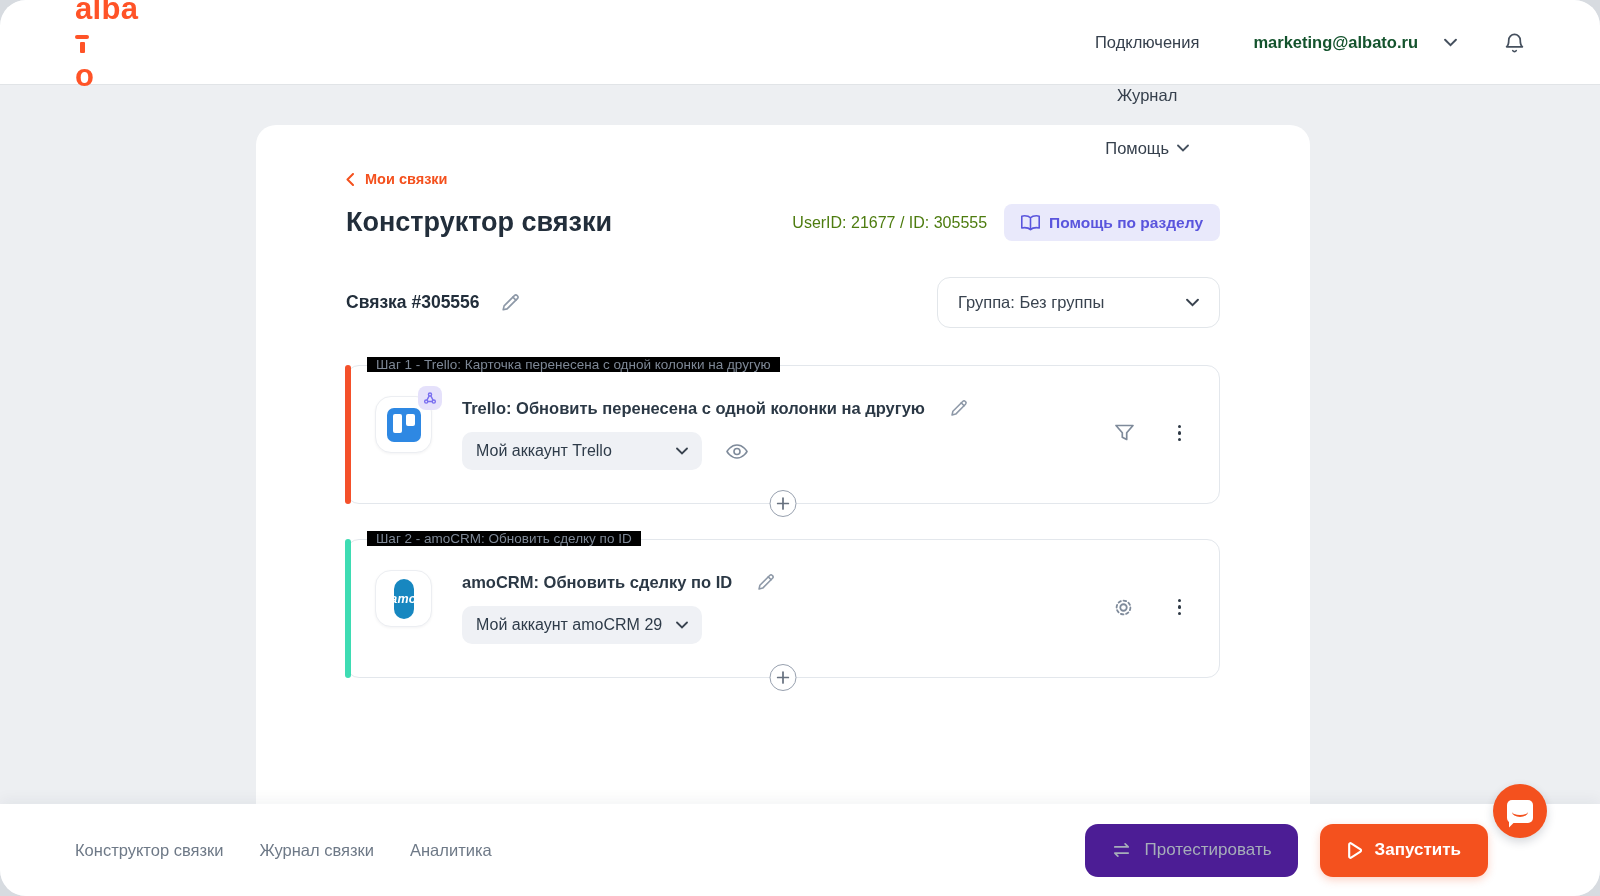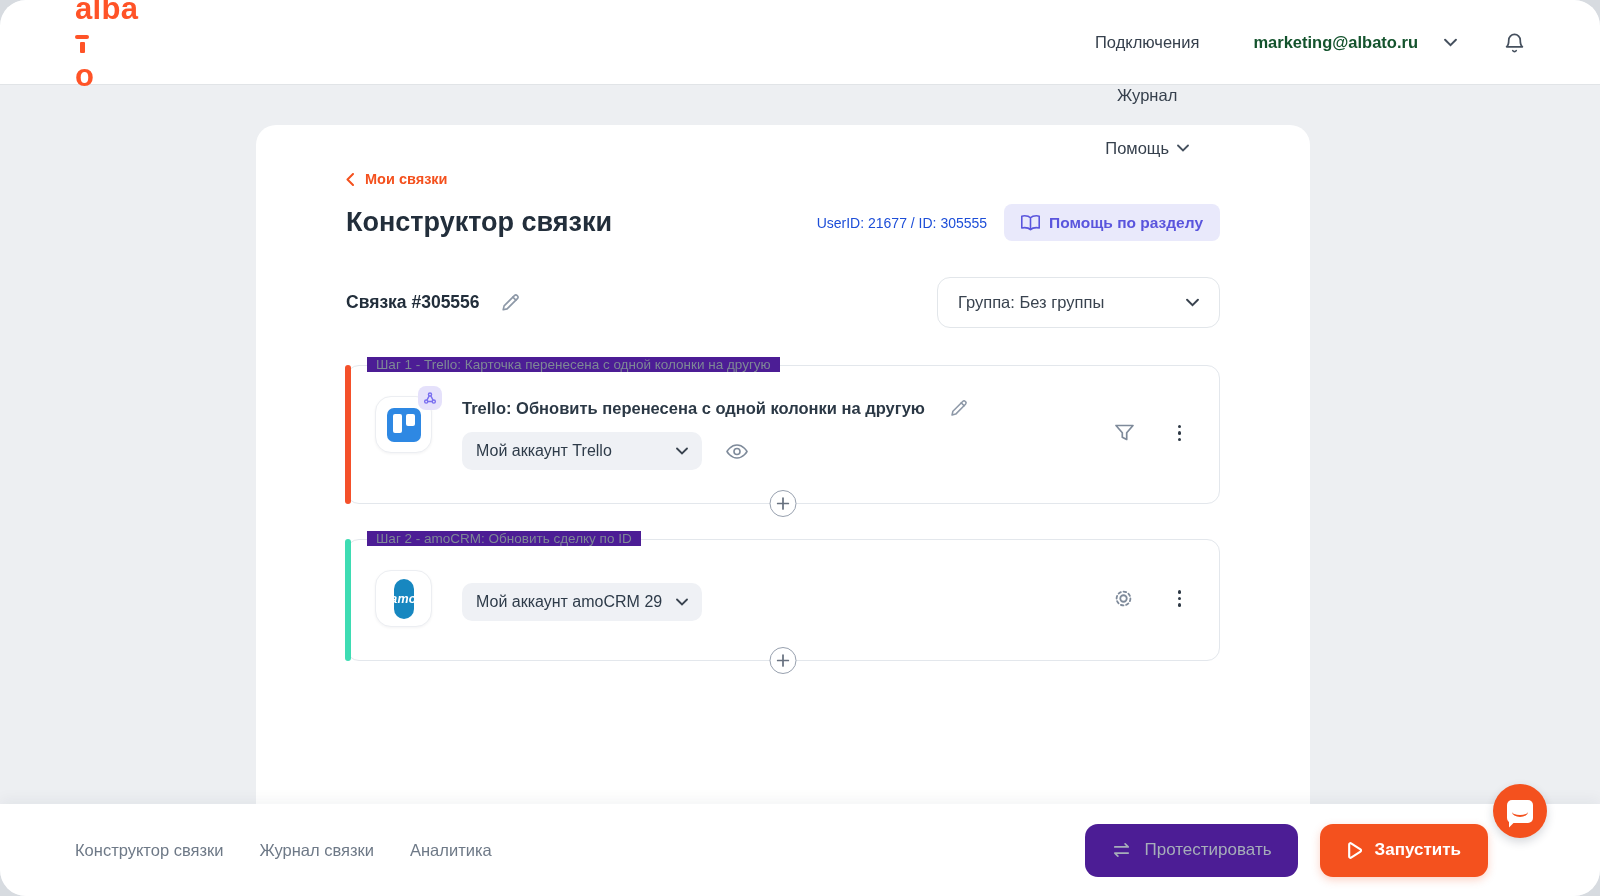"UserID: 21677 / ID: 305555" .ids { color: #1d4ed8 -> #4d7c0f; font-size: 14px -> 16px }
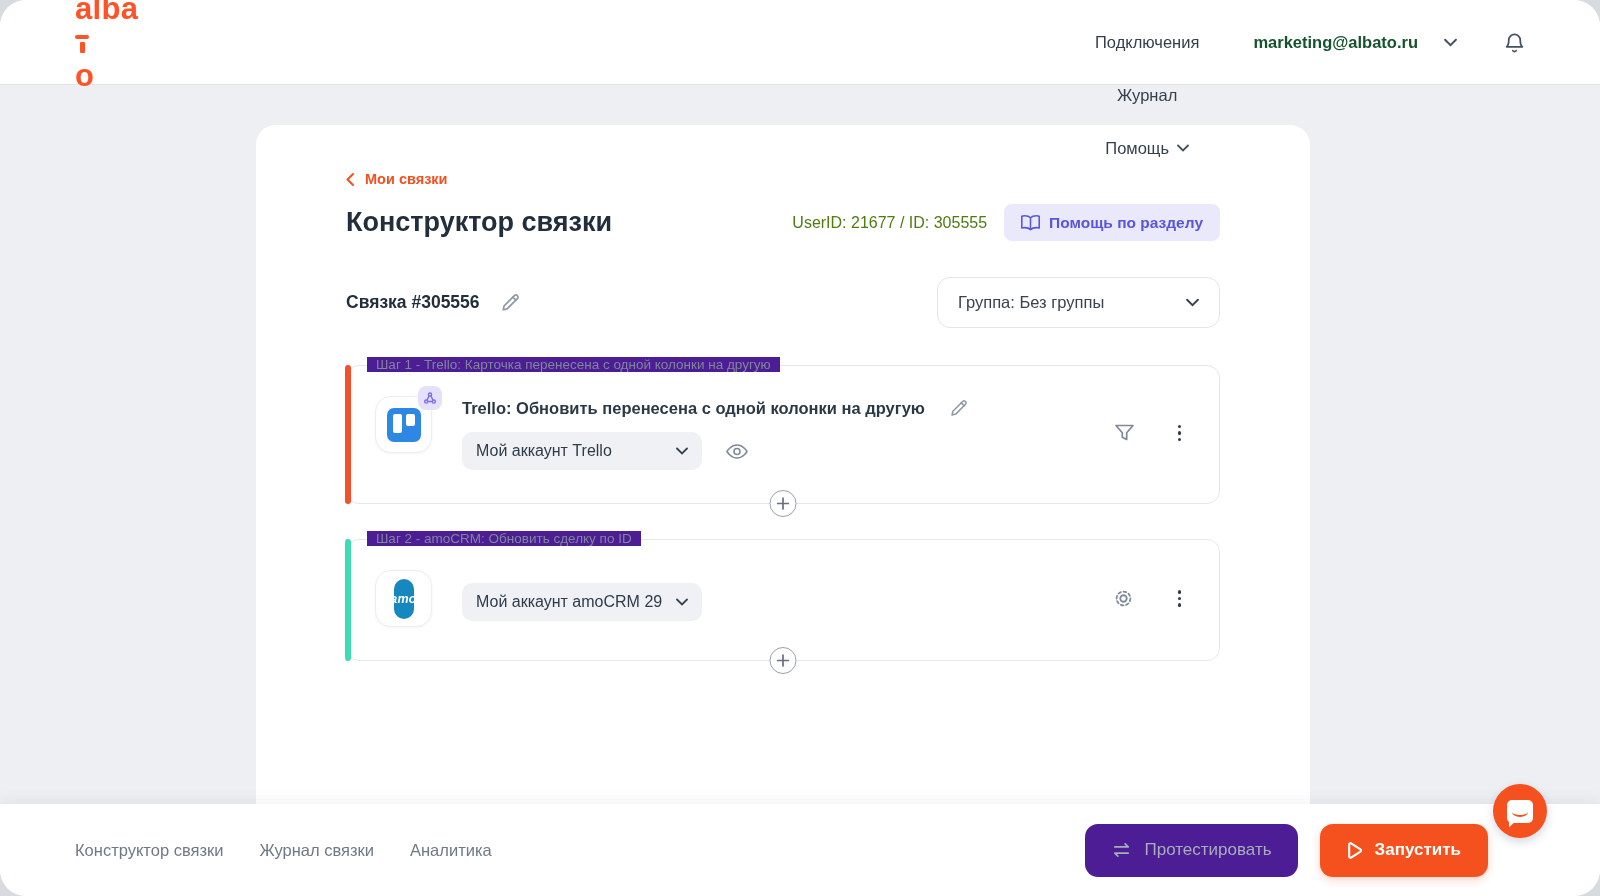"Шаг 1 - Trello: Карточка" .legend { background: #4c1d95 -> #000000 }
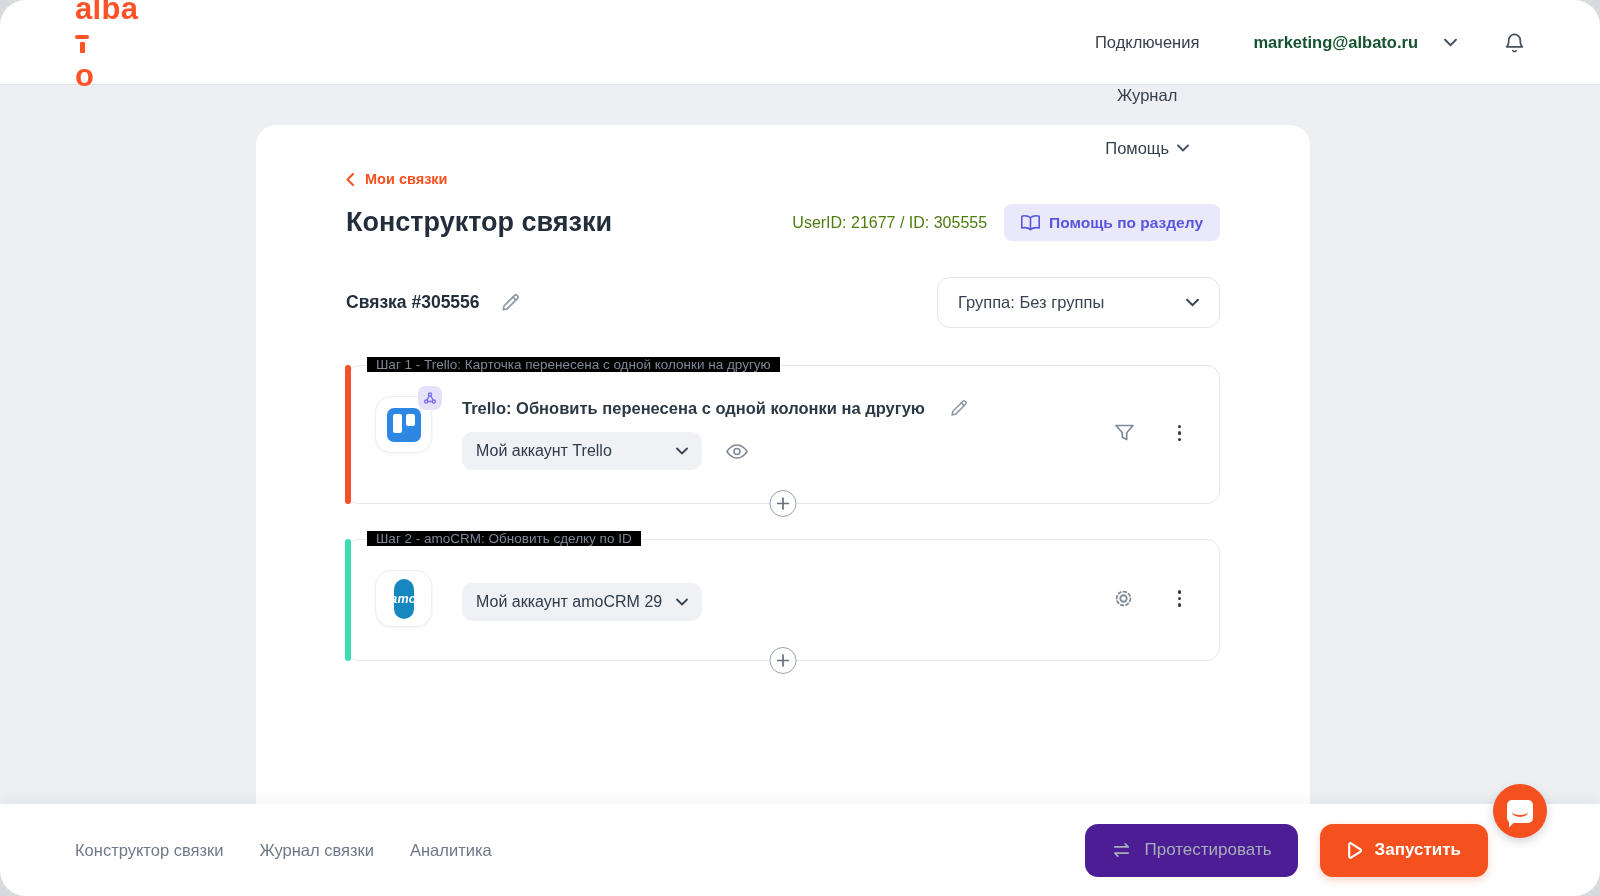"amoCRM: Обновить сделку по ID" div.step-title-row { html: none -> <div> <span>amoCRM: Обновить сделку по ID</span> <button> <svg> <path></path> <path></path> </svg> </button> </div> }
